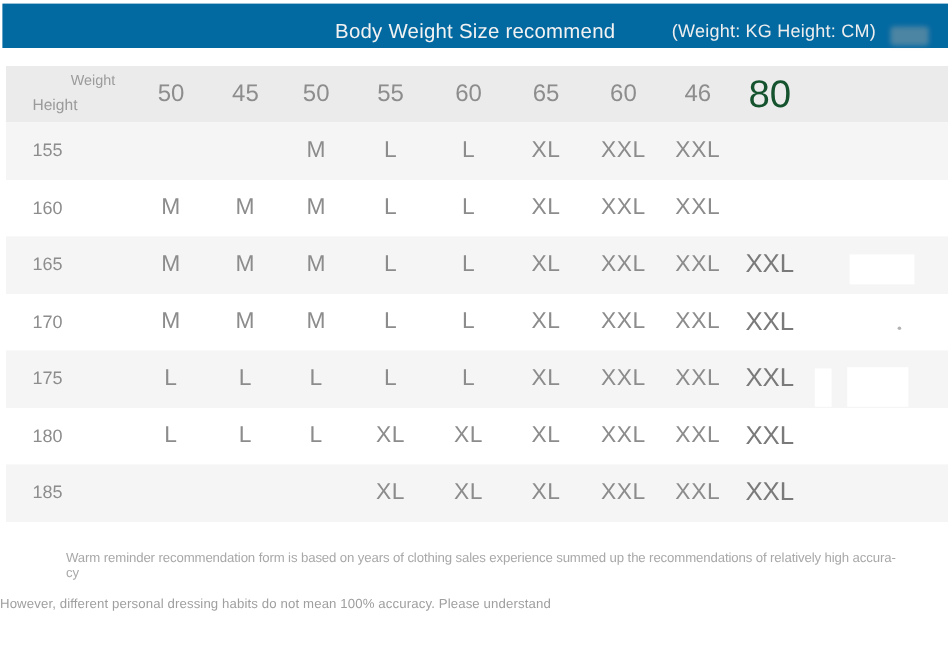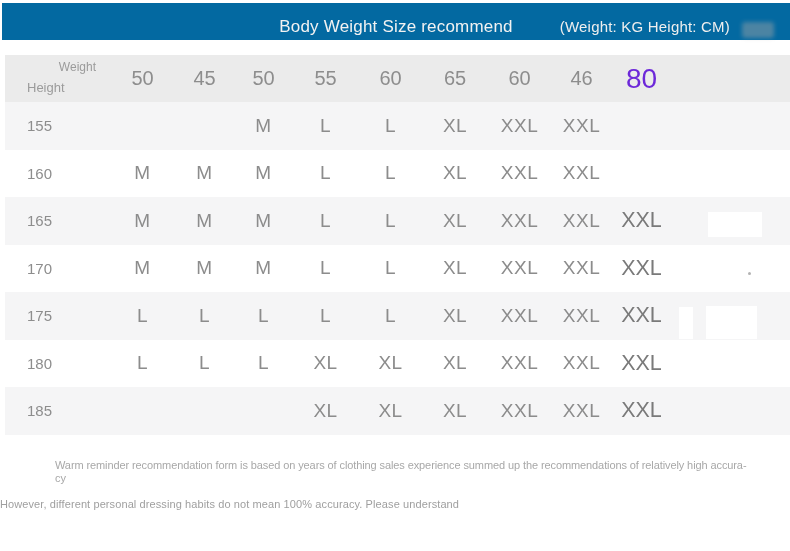"80" .wcell.w80 { color: #6d28d9 -> #14532d; font-size: 28px -> 32px }
